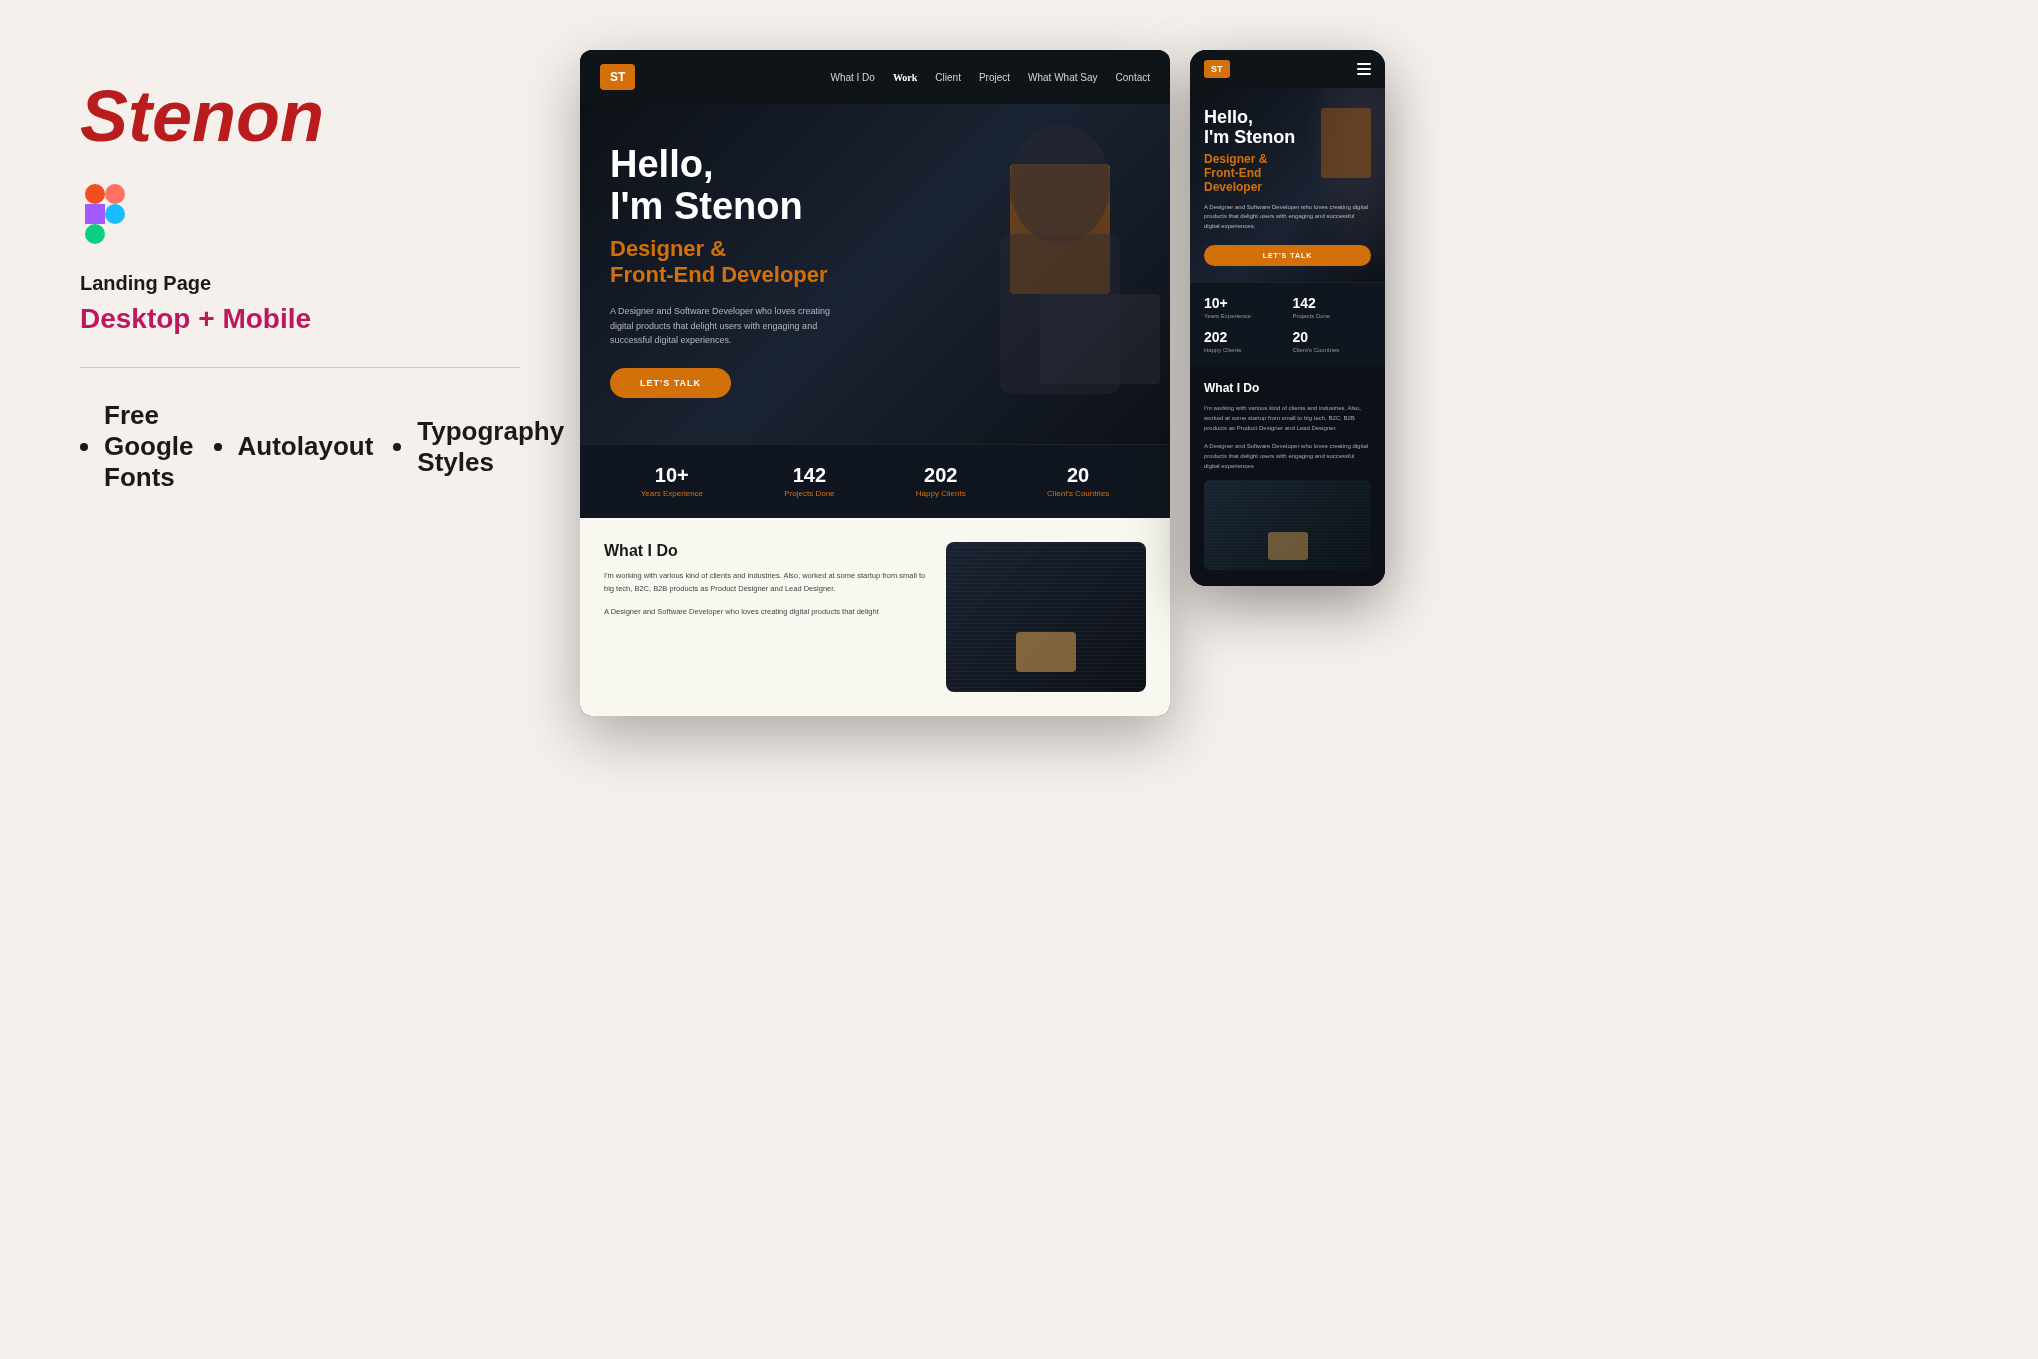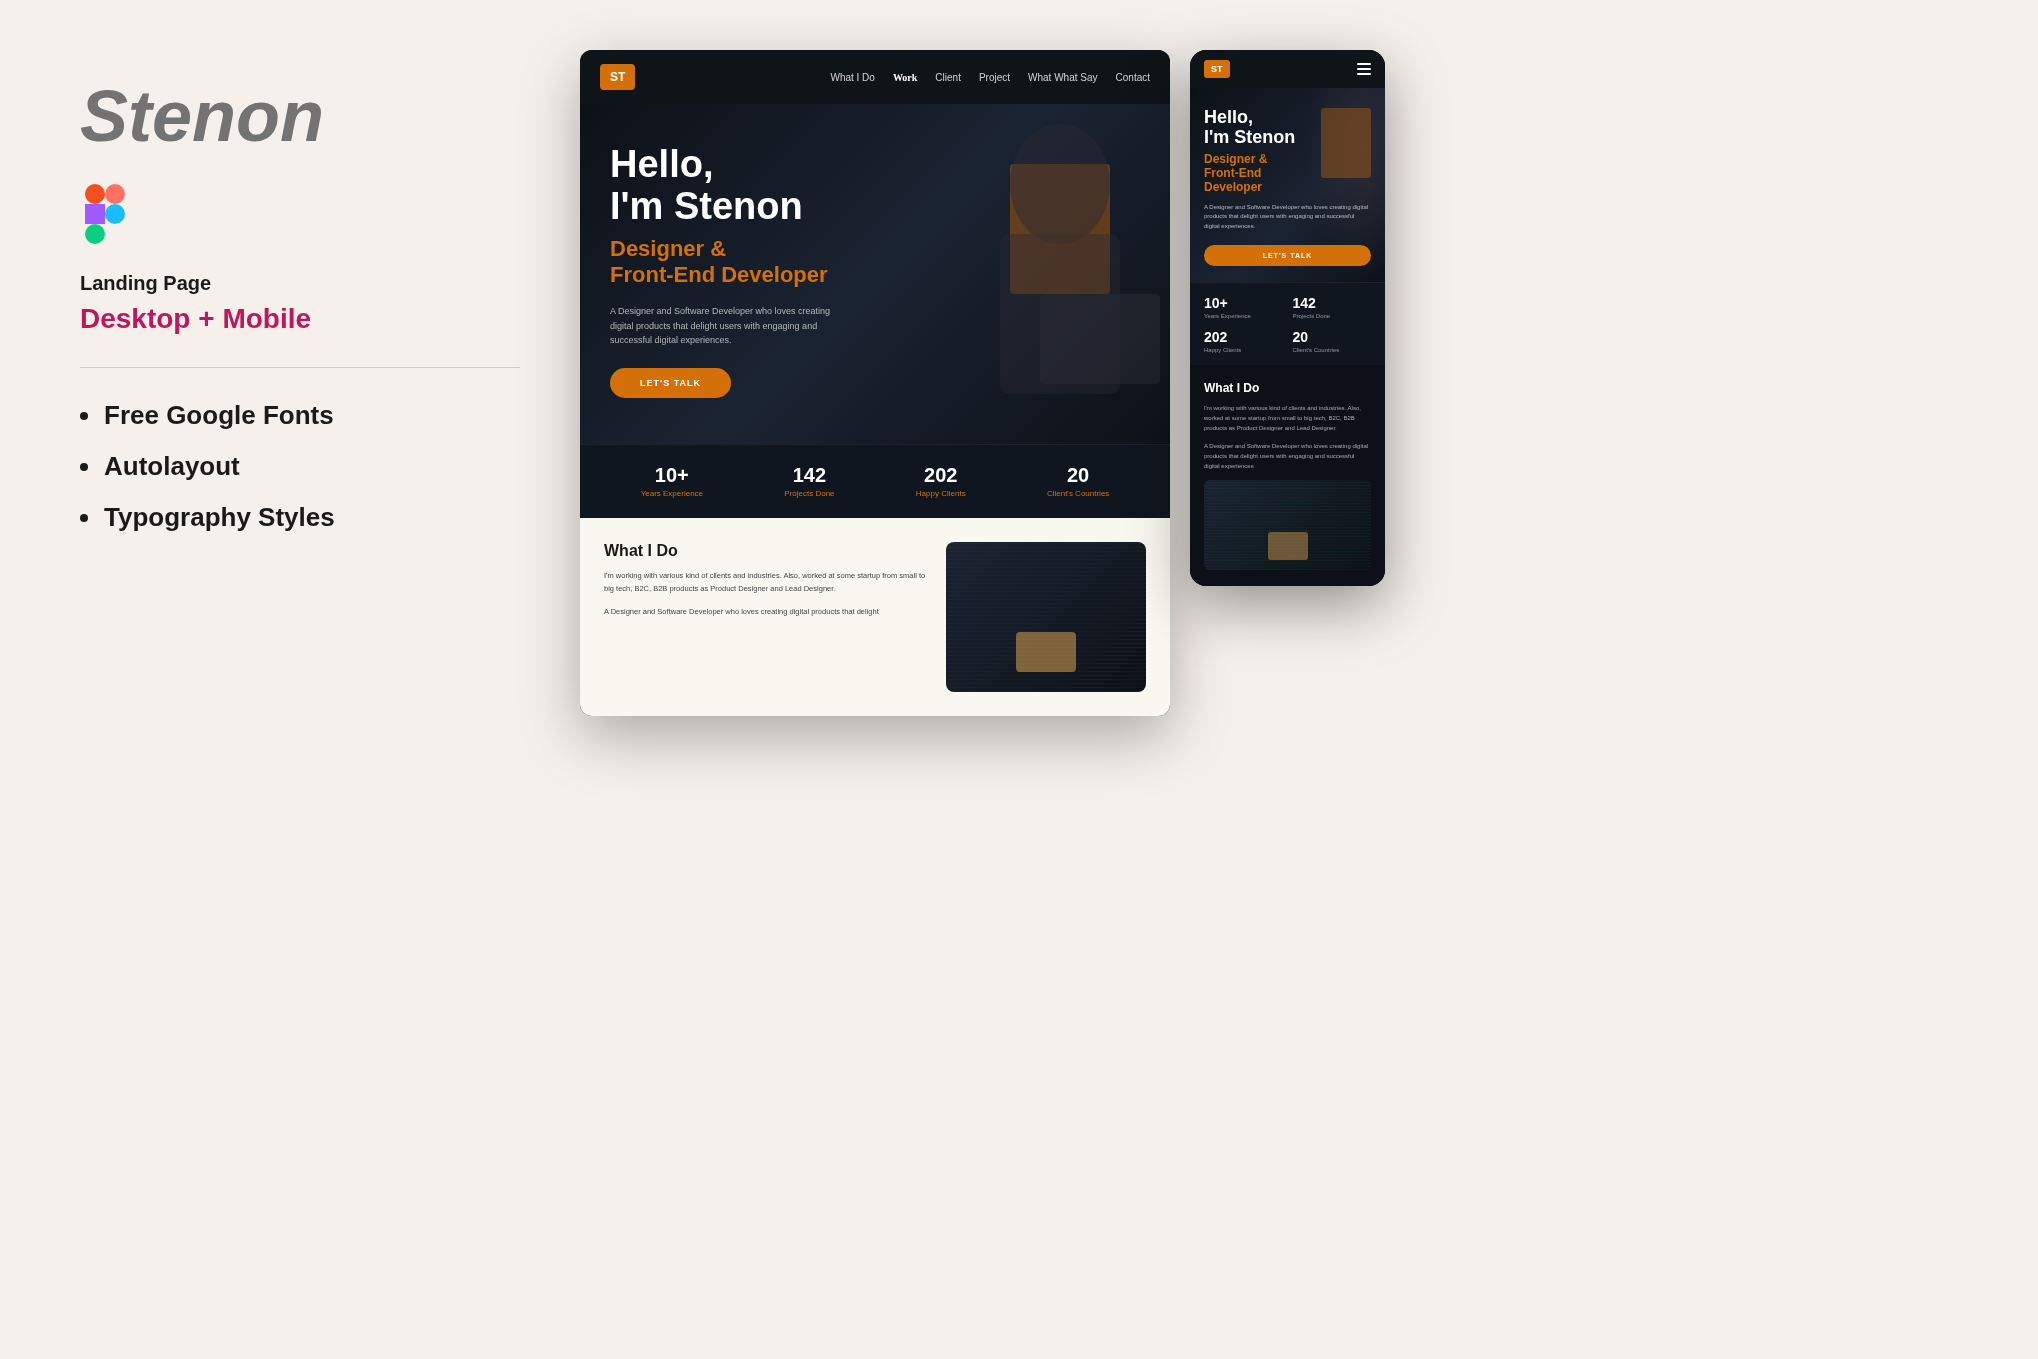"Stenon" .brand-title { color: #737373 -> #b91c1c }
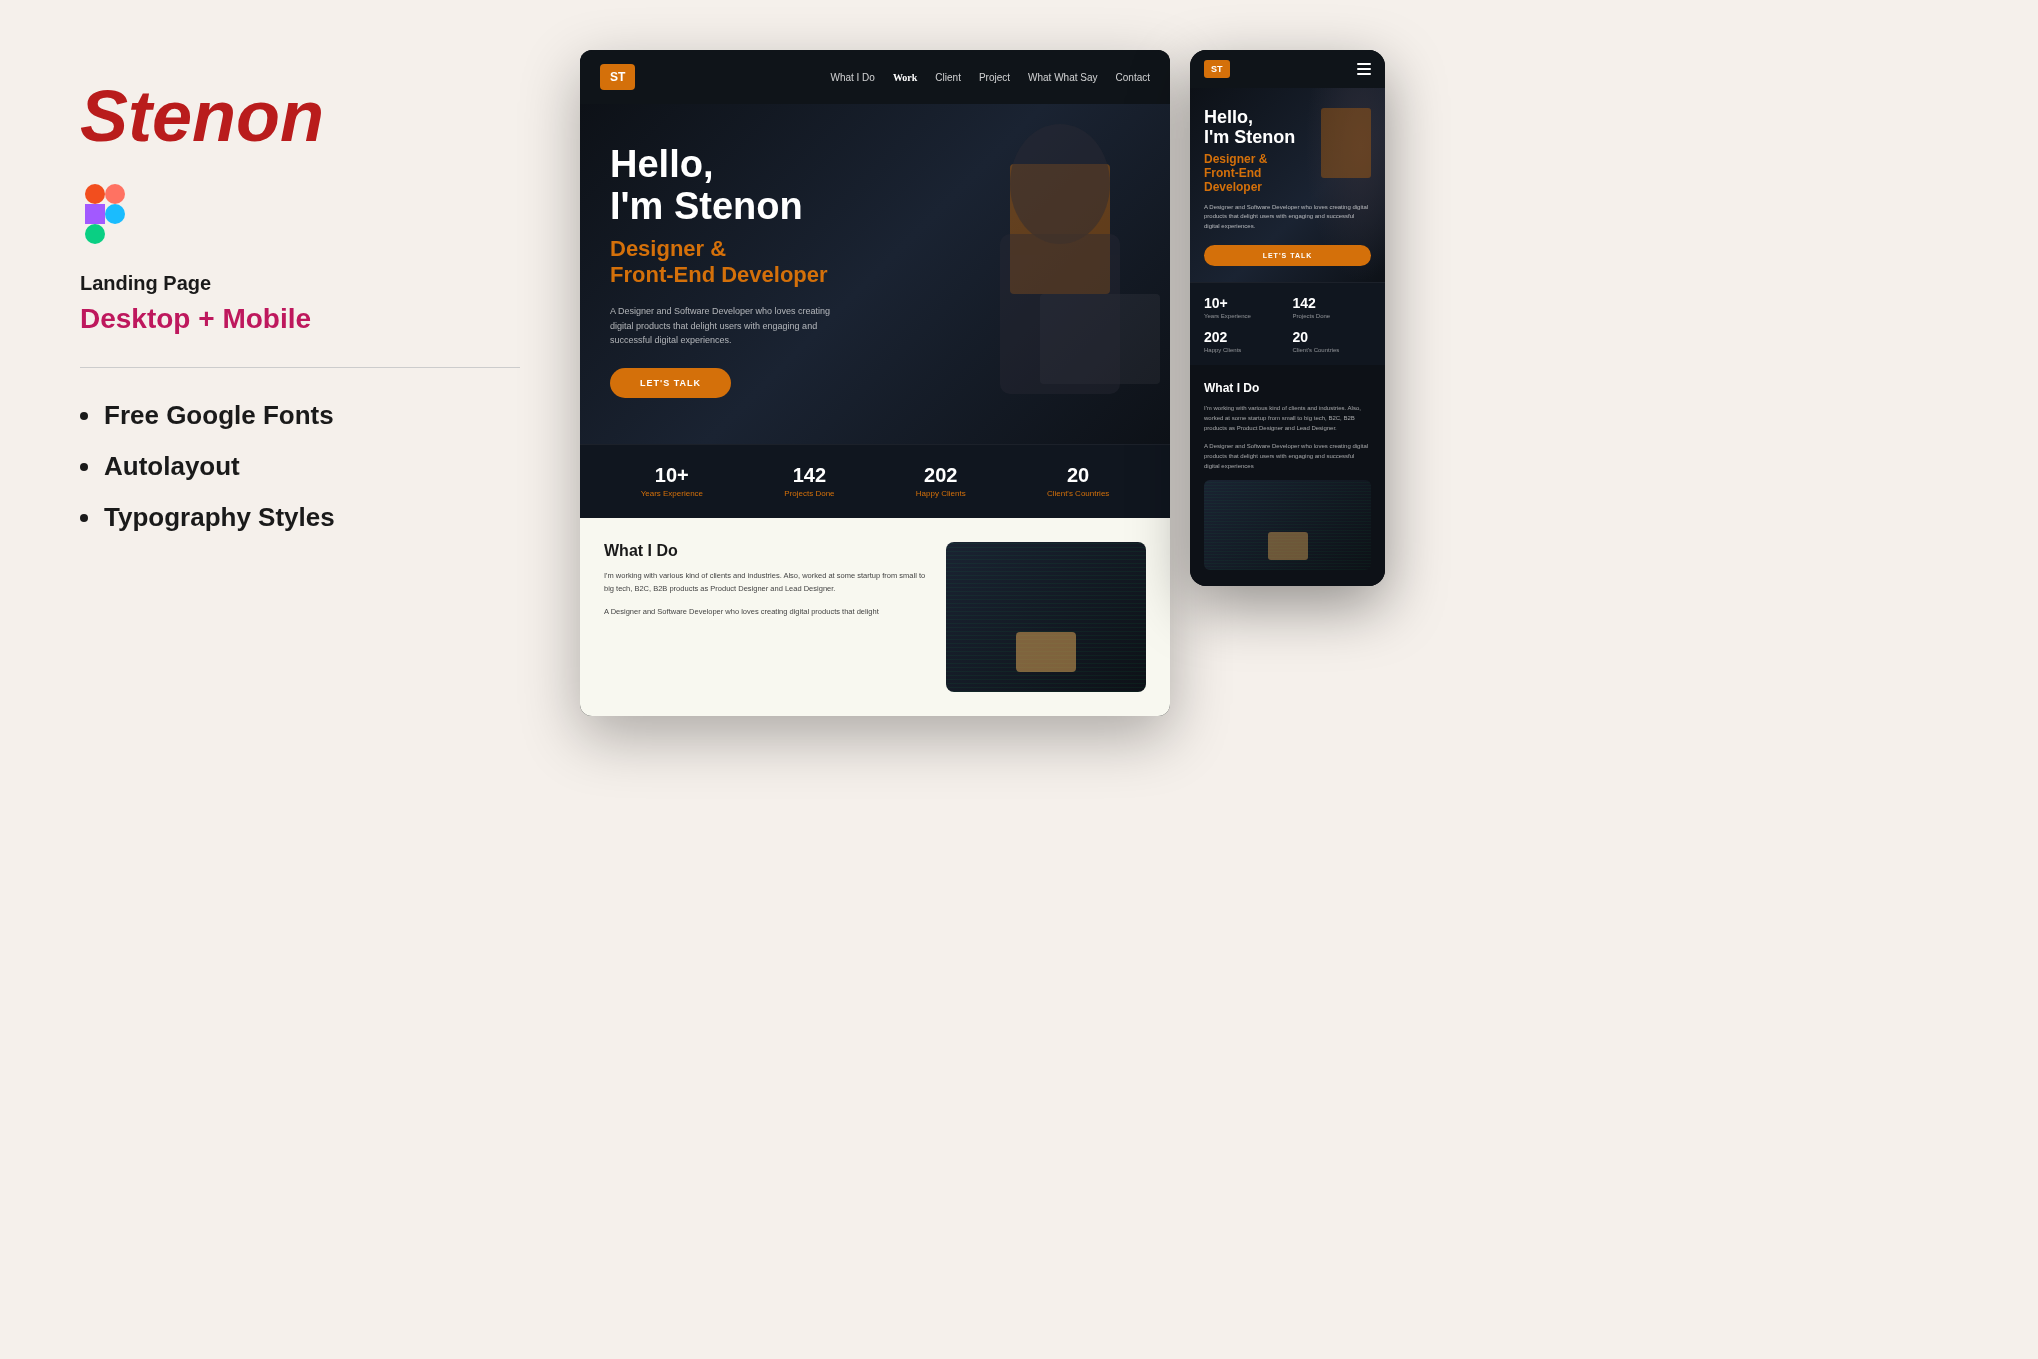"Free Google Fonts" .features-list { flex-direction: column -> row }
